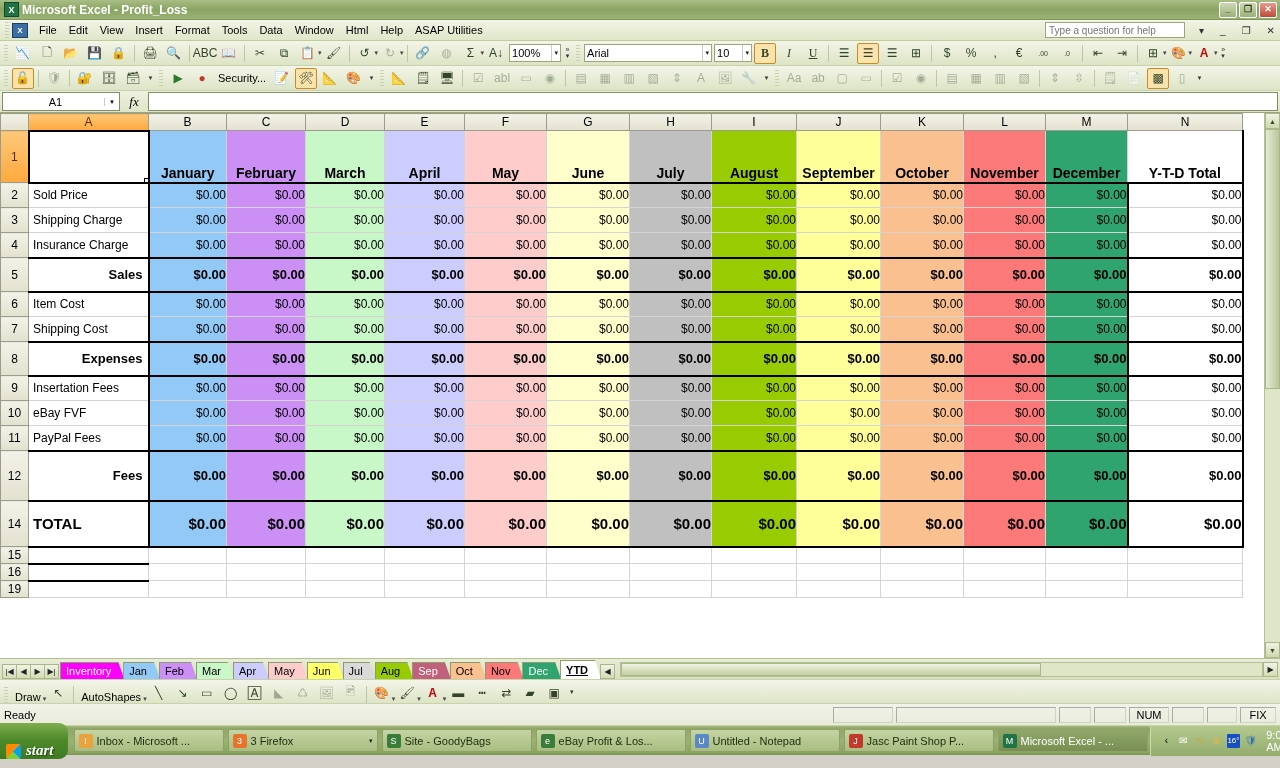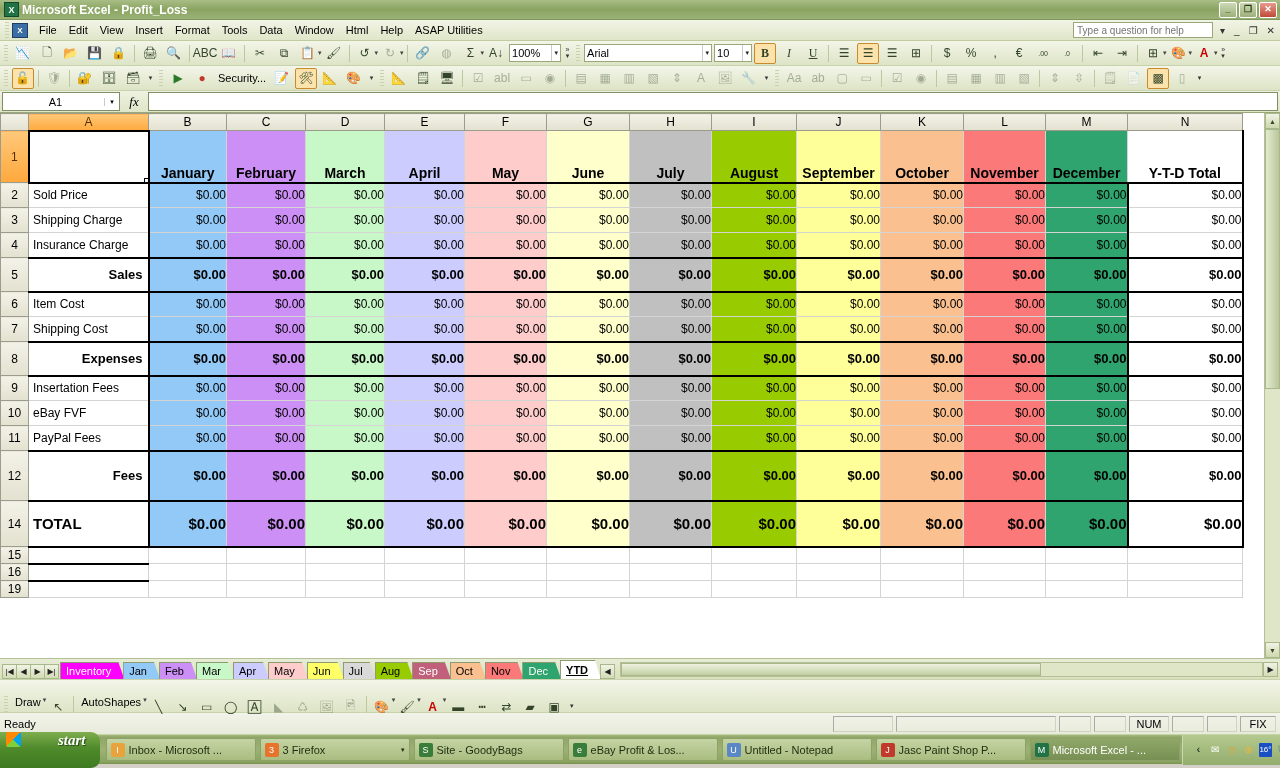"Type a question for help" .help-box { gap: 5px -> 12px }
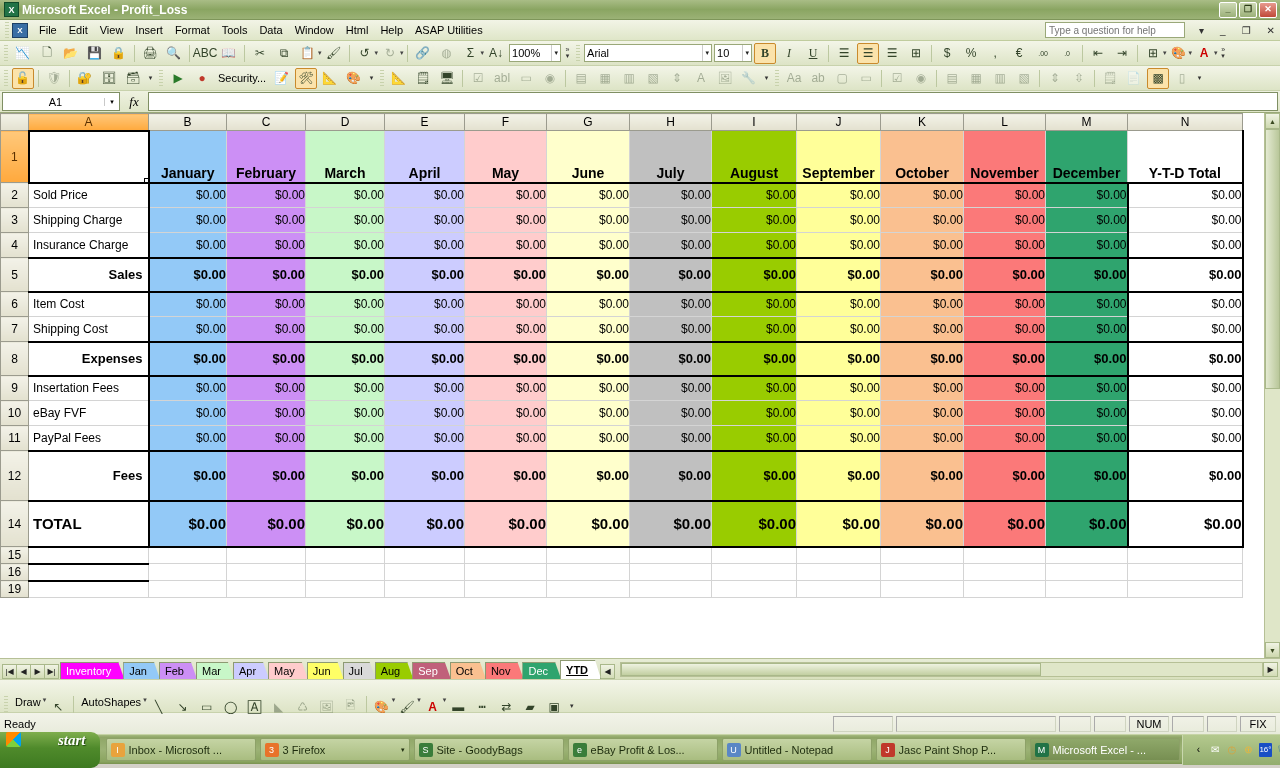"Draw" .drawbar { align-items: flex-start -> flex-end; padding: 16px 1px -> 0 1px }
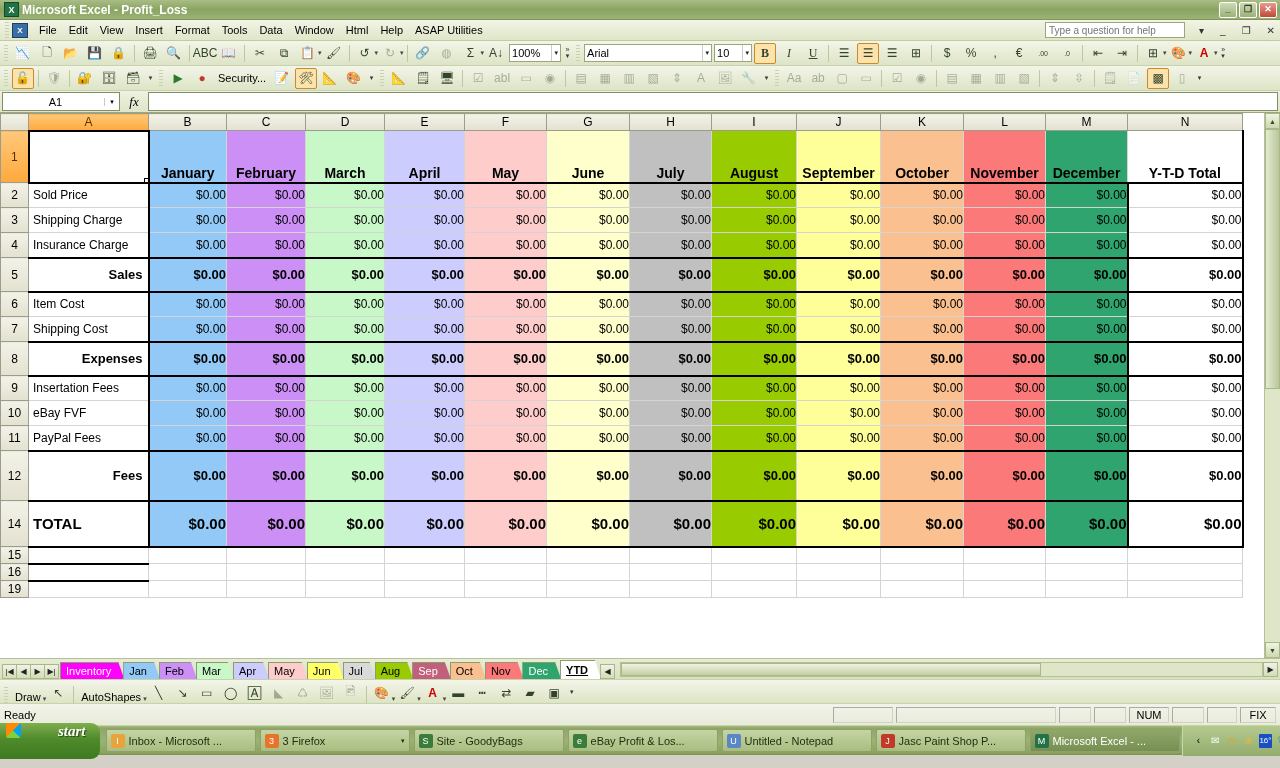"start" .startbtn { align-items: flex-start -> flex-end; gap: 32px -> none }
